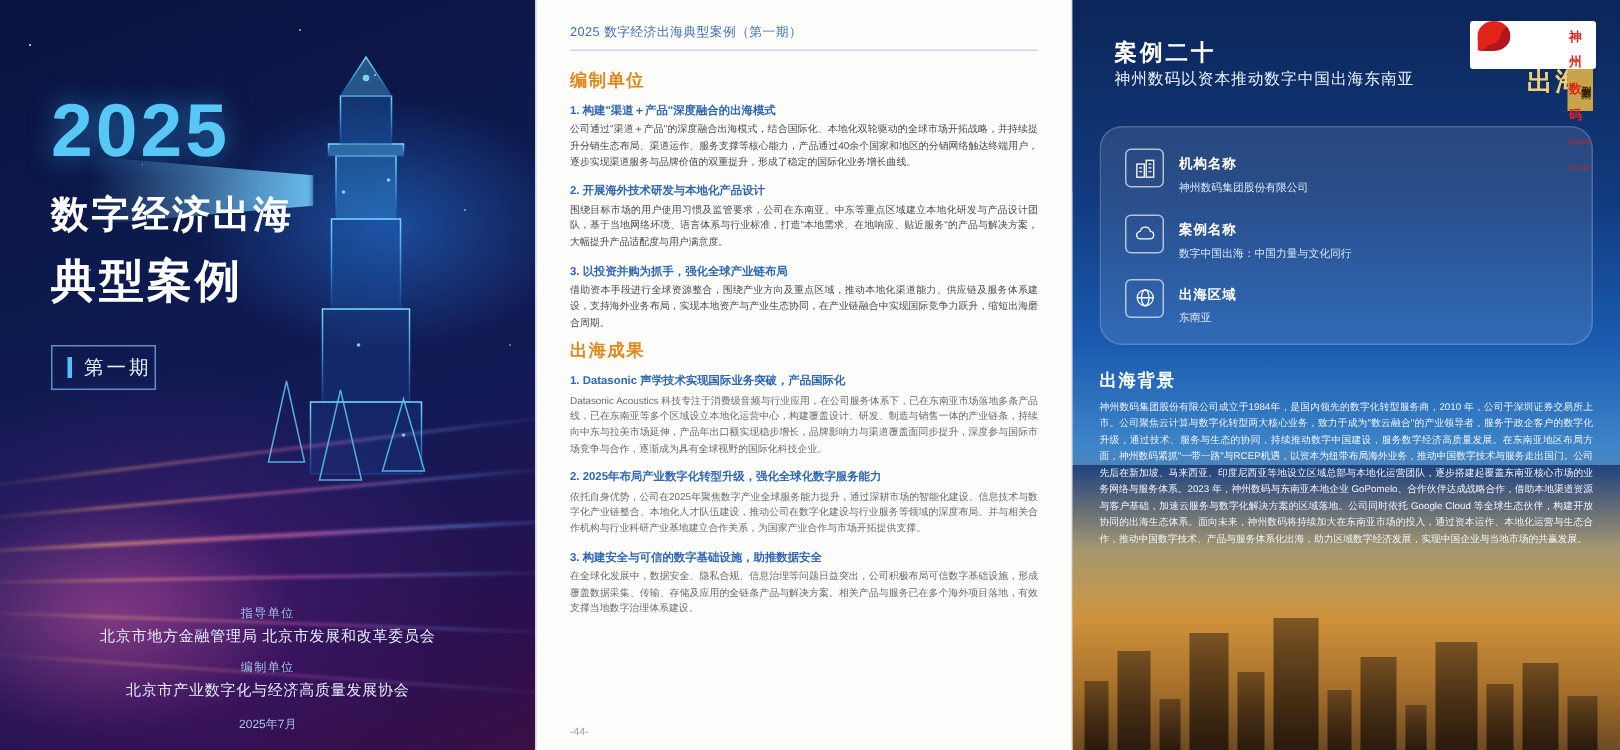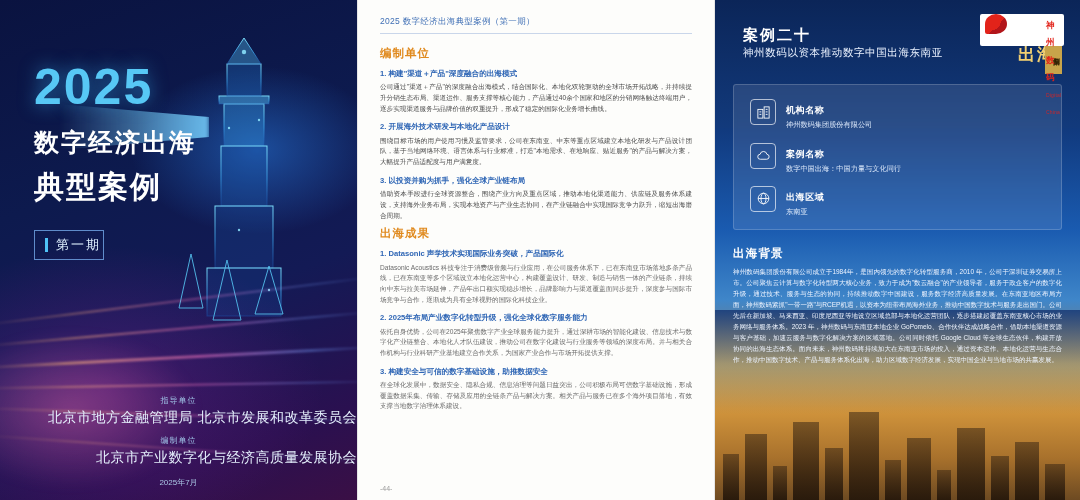"机构名称" .info-card { border-radius: 3px -> 15px }
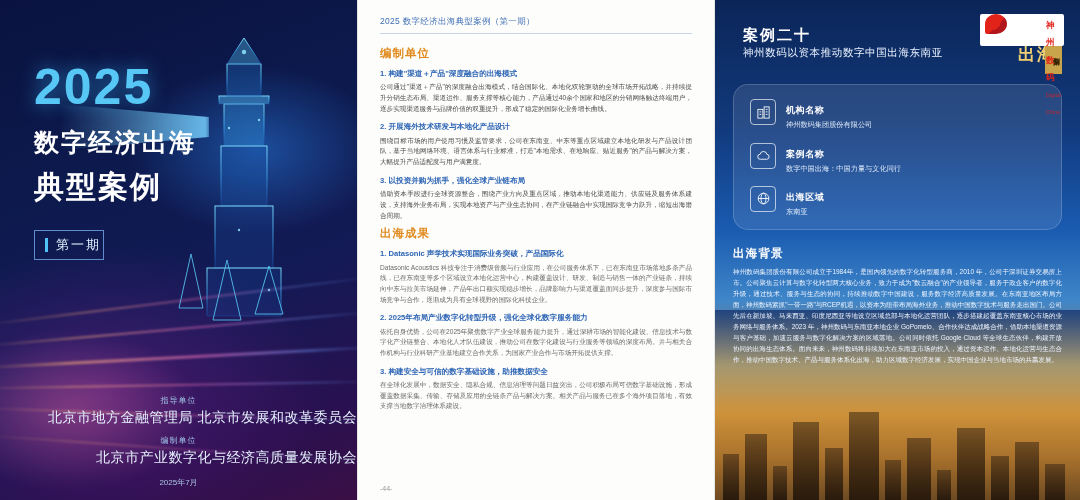"北京市地方金融管理局 北京市发展和改革委员会" .cover-foot .org { font-size: 14px -> 10px; text-align: right -> none }
